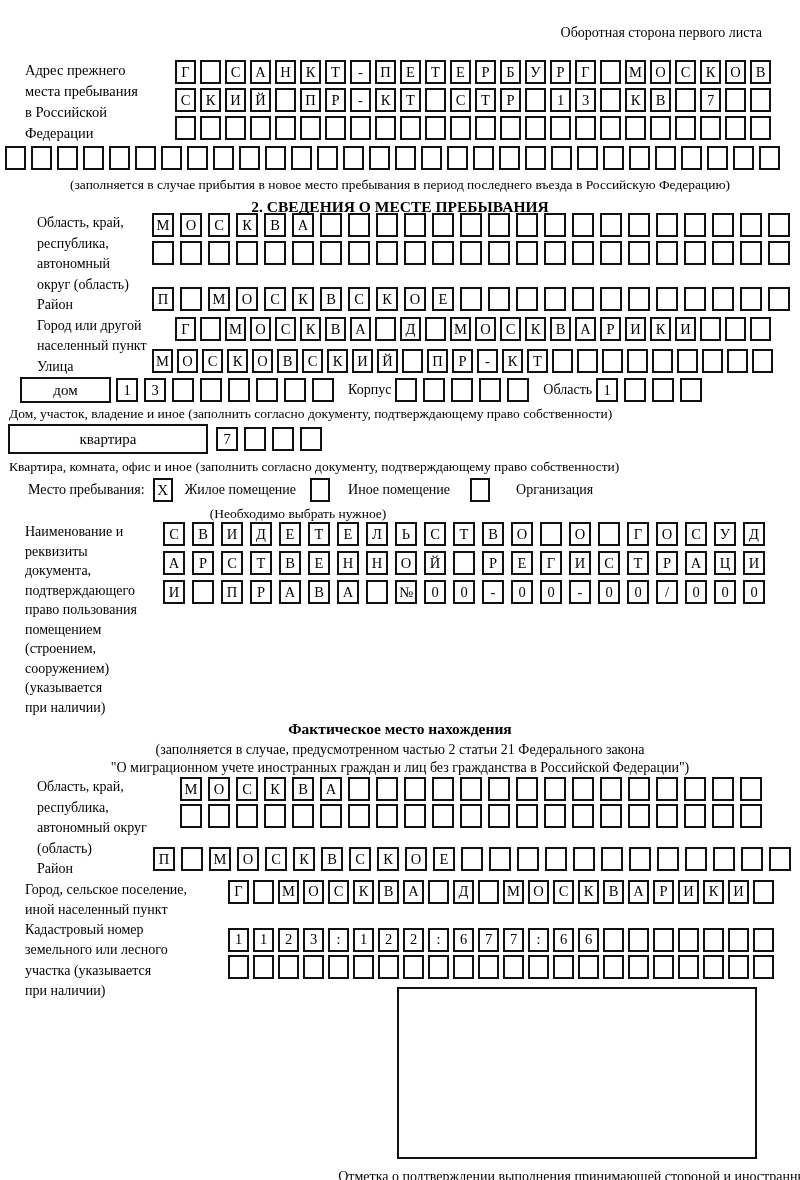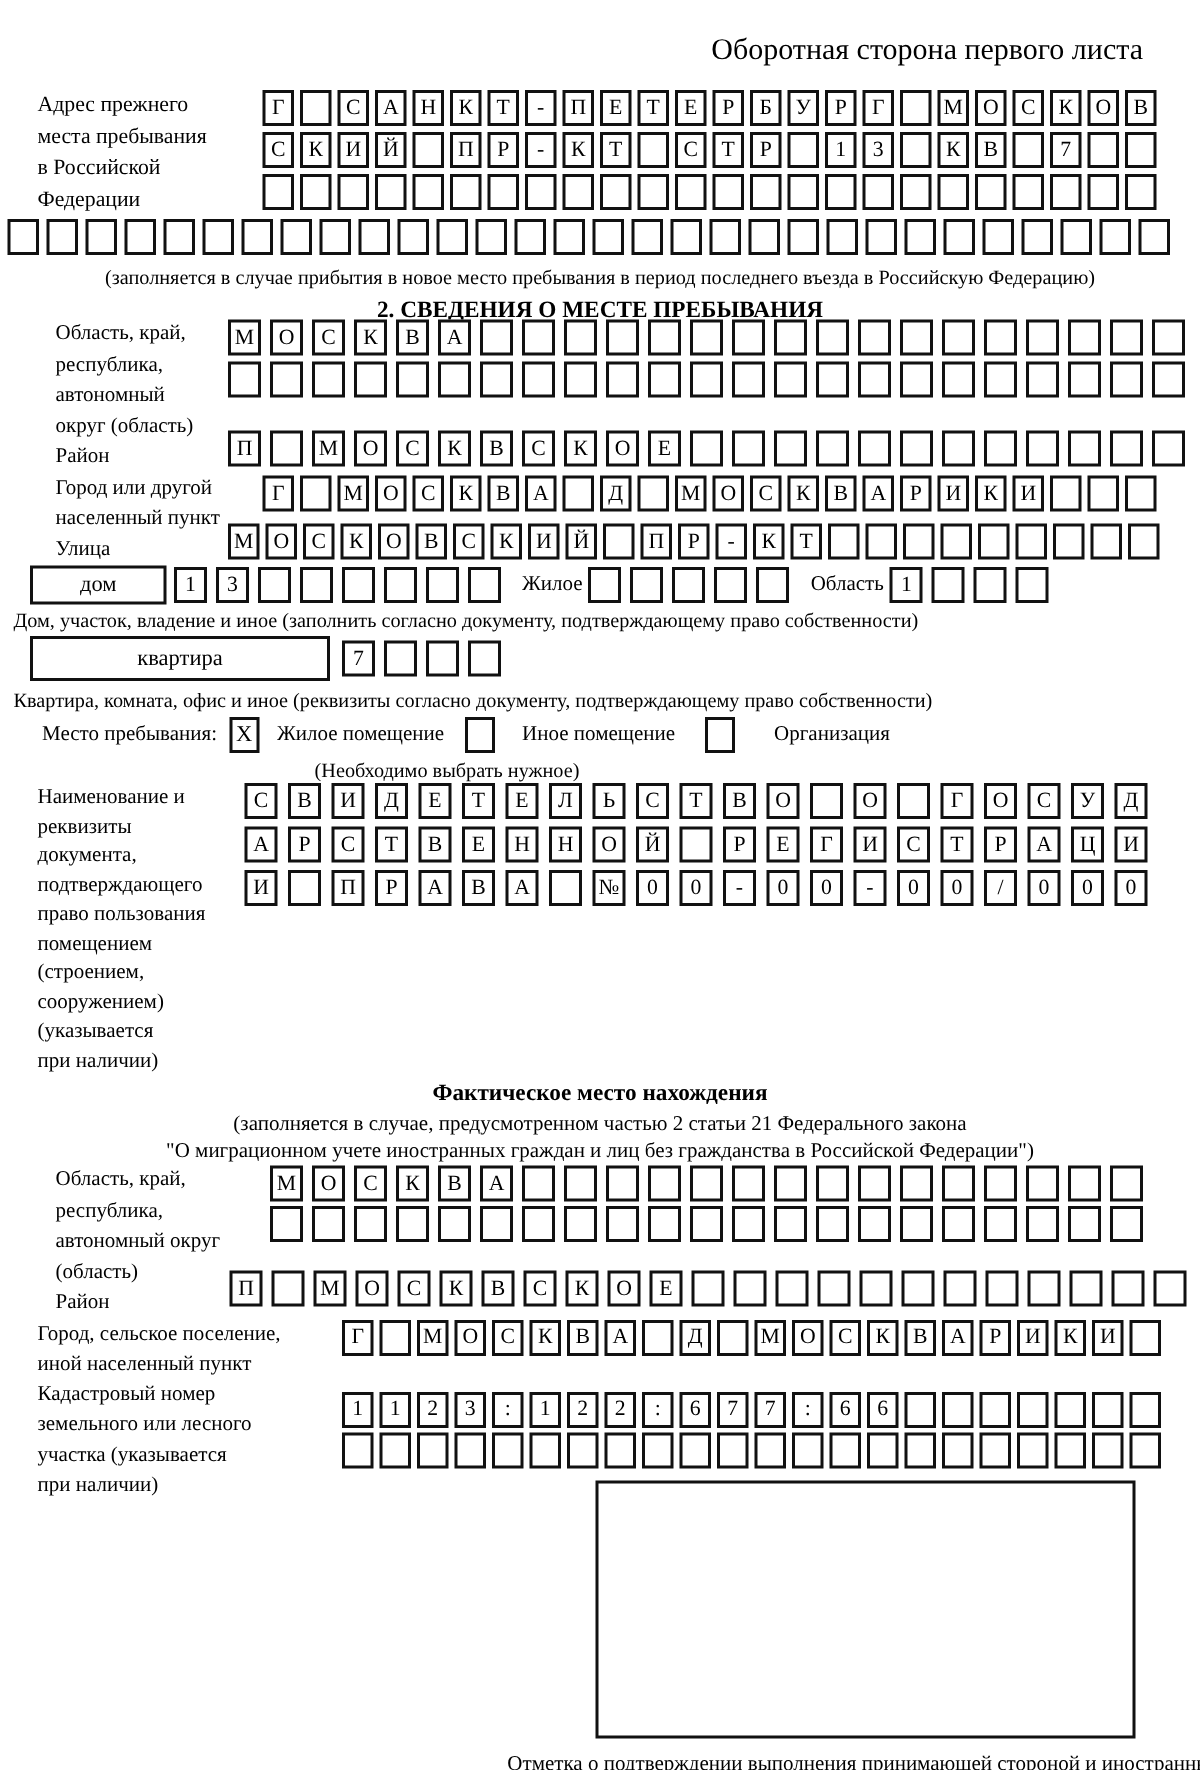"Оборотная сторона первого листа" .top-note { font-size: 20px -> 14px }
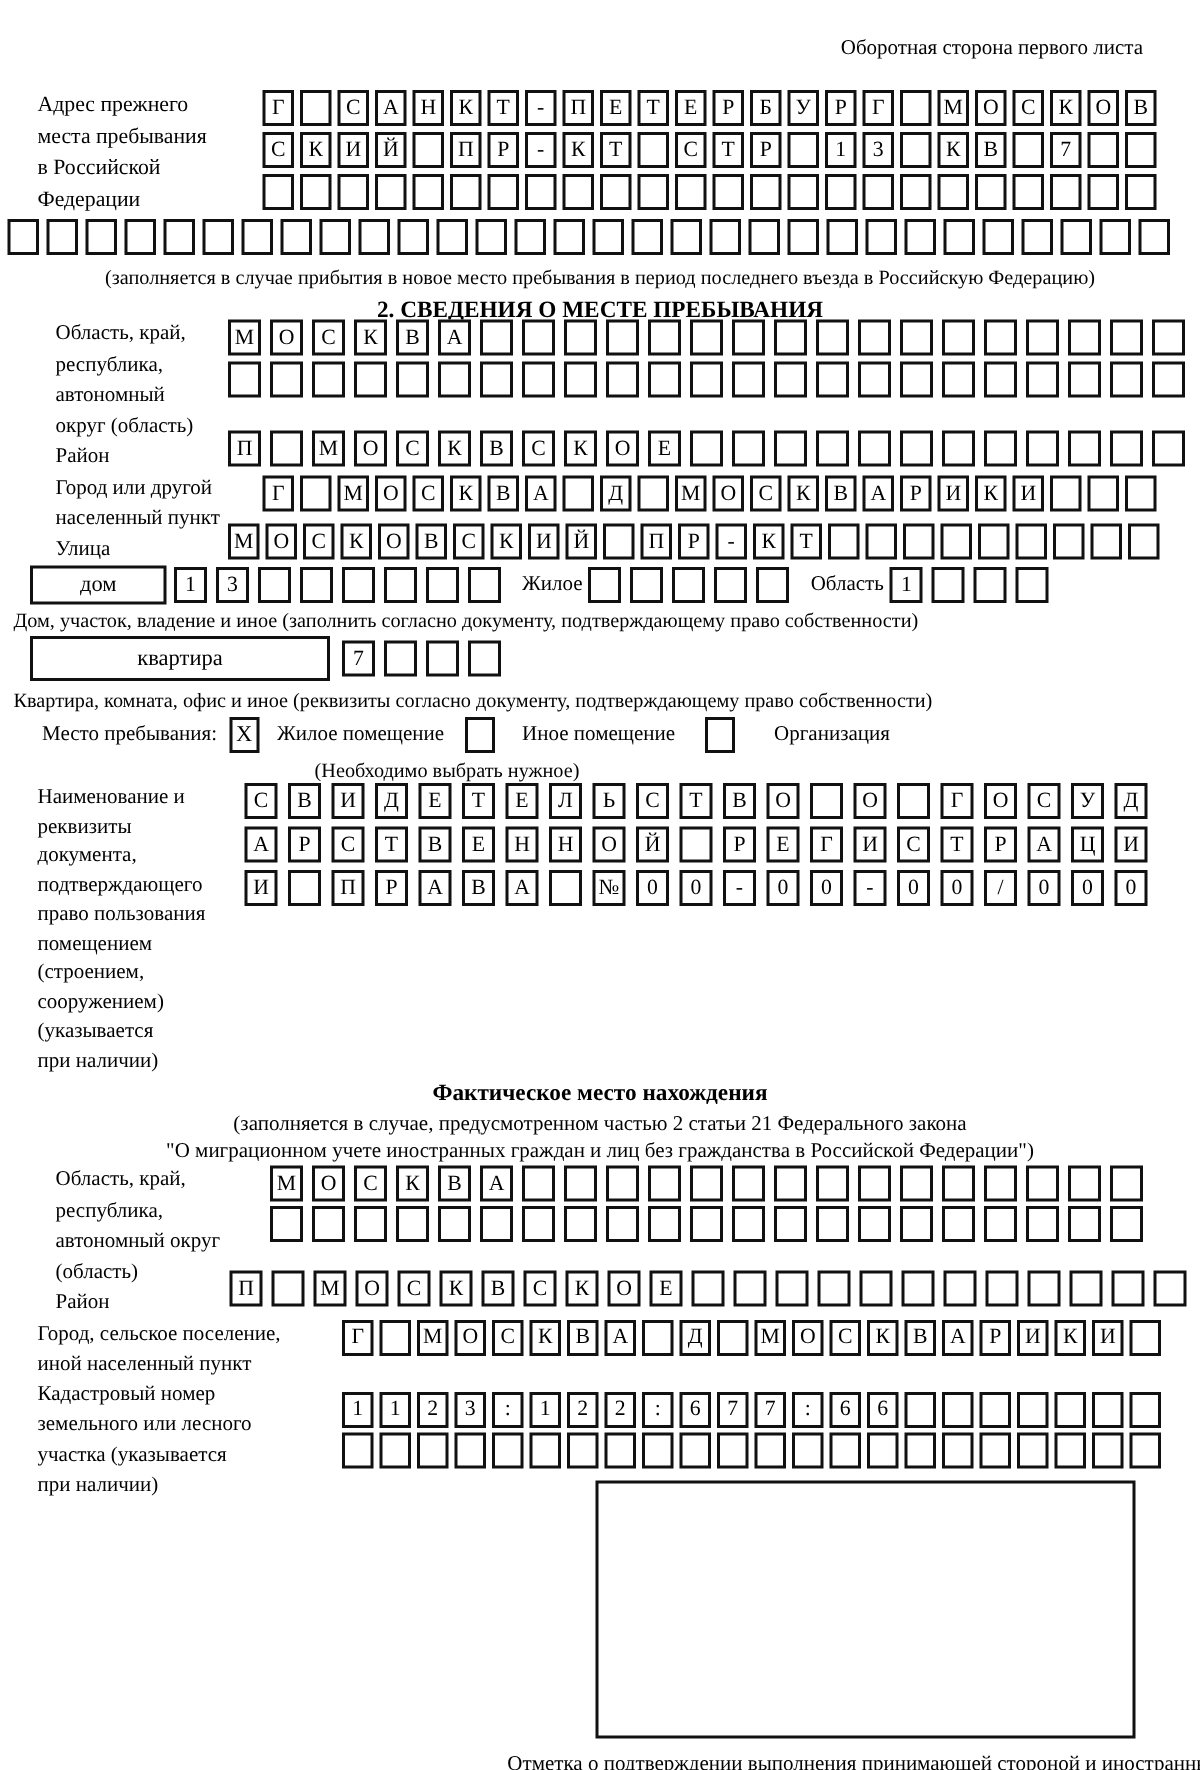"Жилое" div.inline-label { text: Жилое -> Корпус }
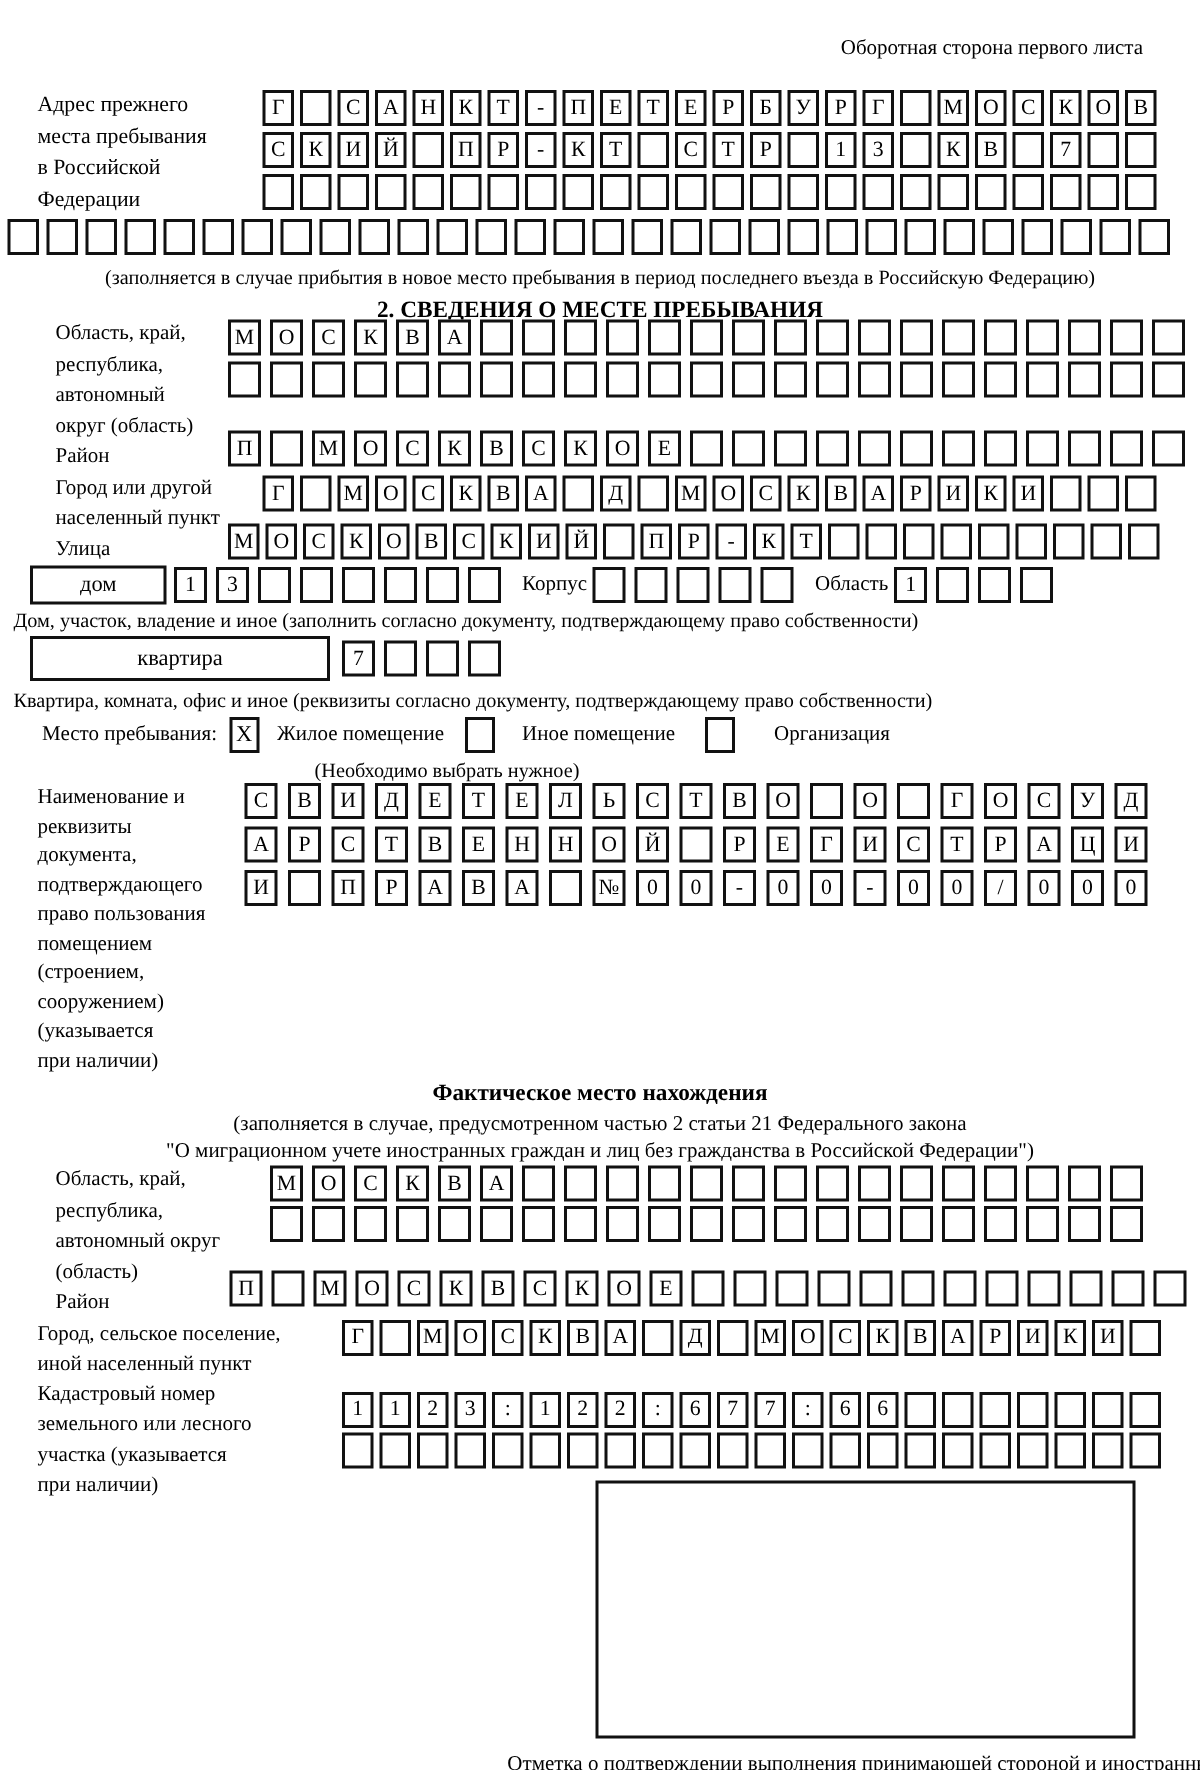"квартира" .apt-row { margin-left: 20px -> 8px }
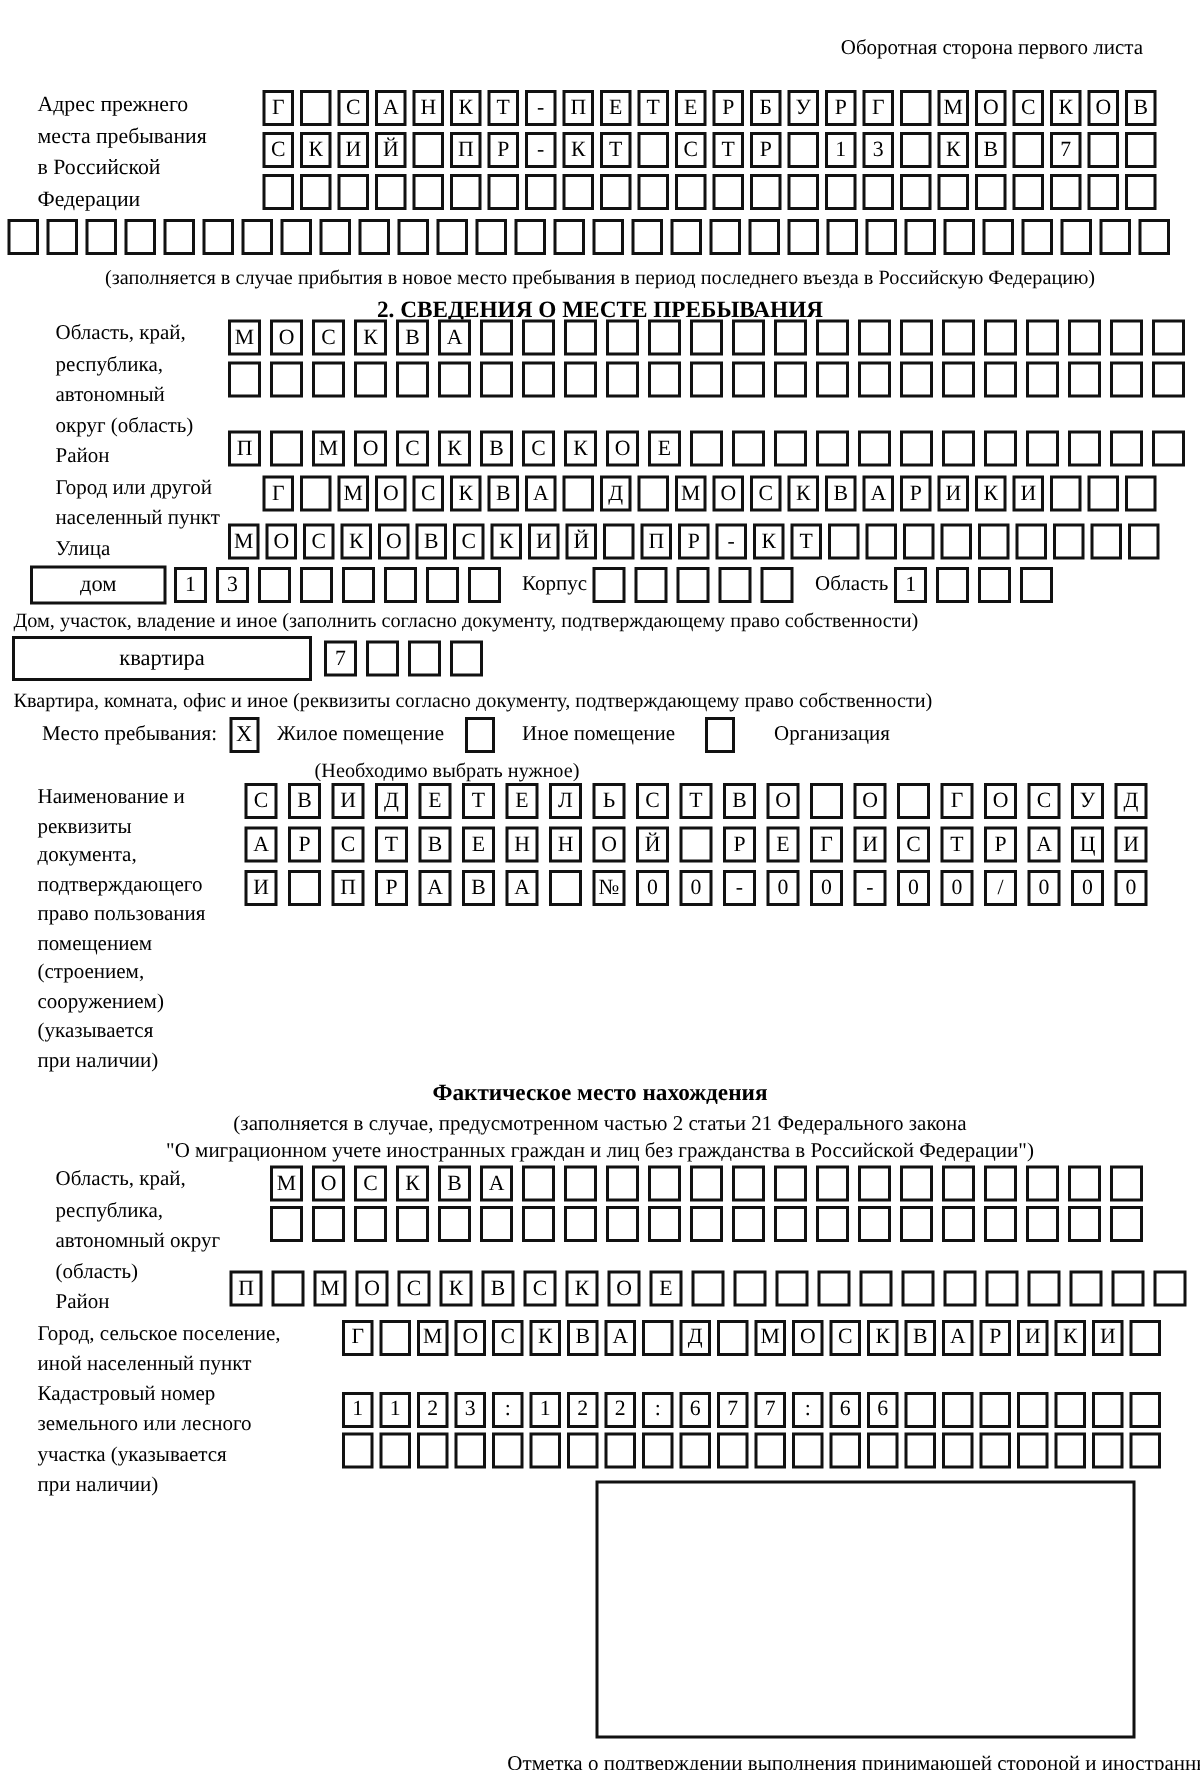"Квартира, комната, офис и иное" div.note { text: реквизиты -> заполнить }
